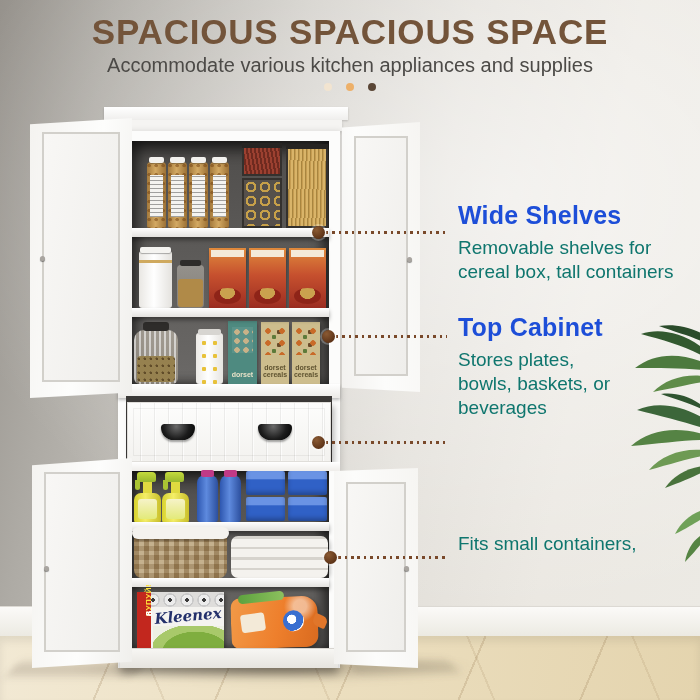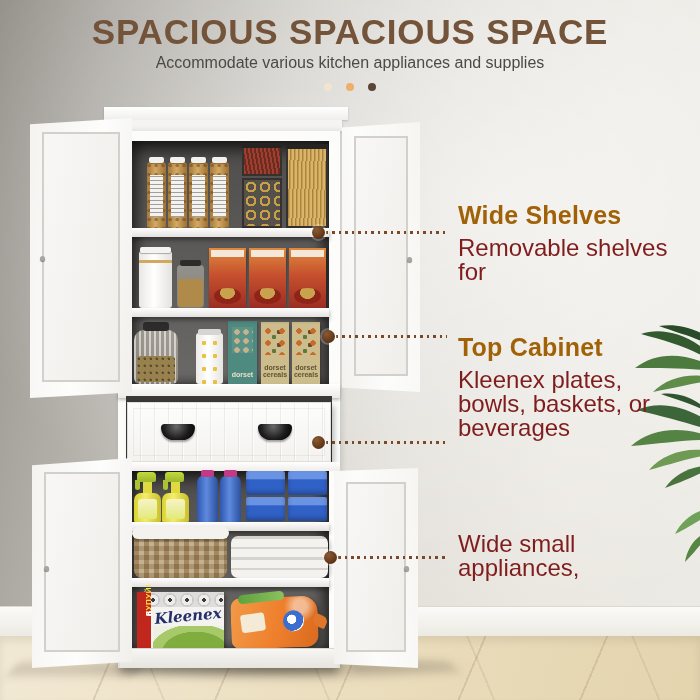"Accommodate various kitchen appliances" .subtitle { font-size: 16px -> 20px }
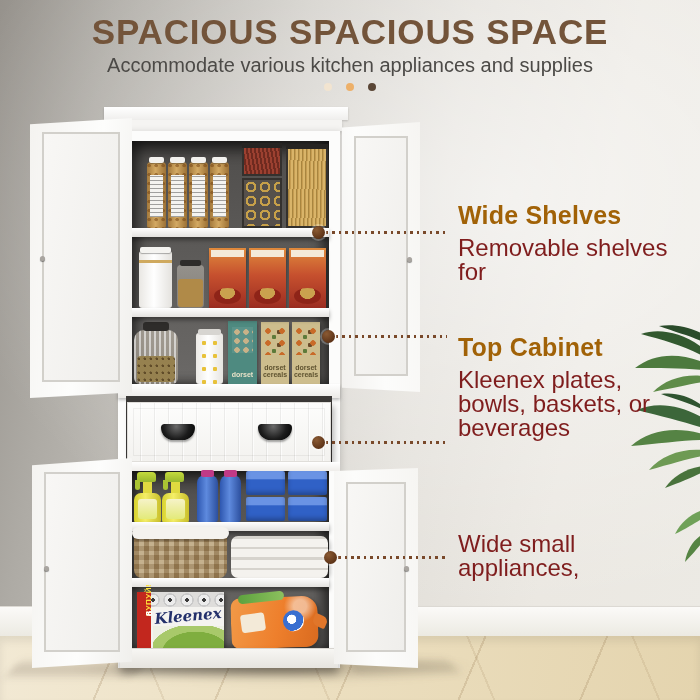"Wide Shelves" .callout h3 { color: #a16207 -> #1d4ed8 }
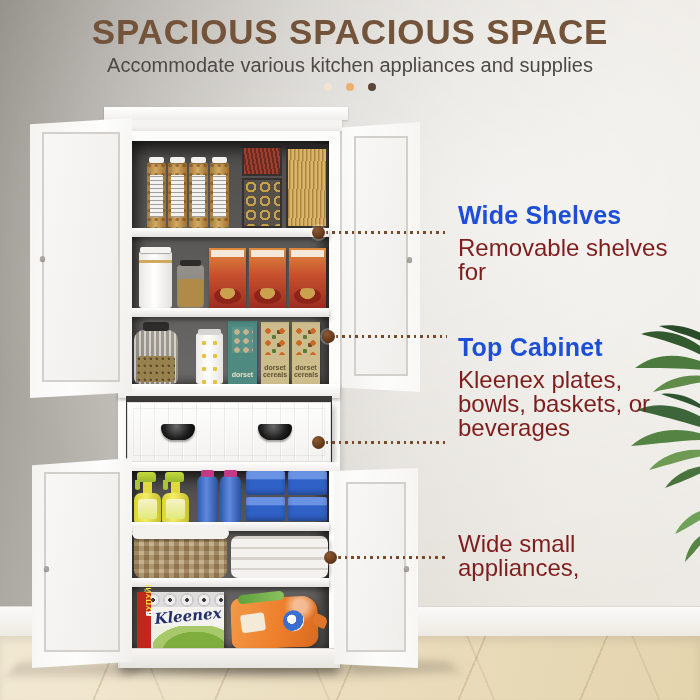"Removable shelves for" .callout div { color: #7f1d1d -> #0f766e; font-size: 24px -> 19px }
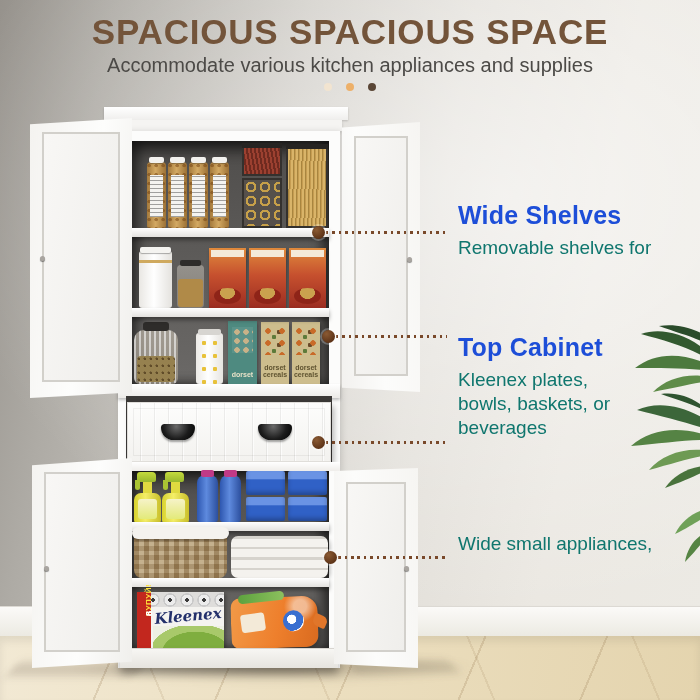"cereal box, tall containers" div { html: none -> <div>cereal box, tall containers</div> }
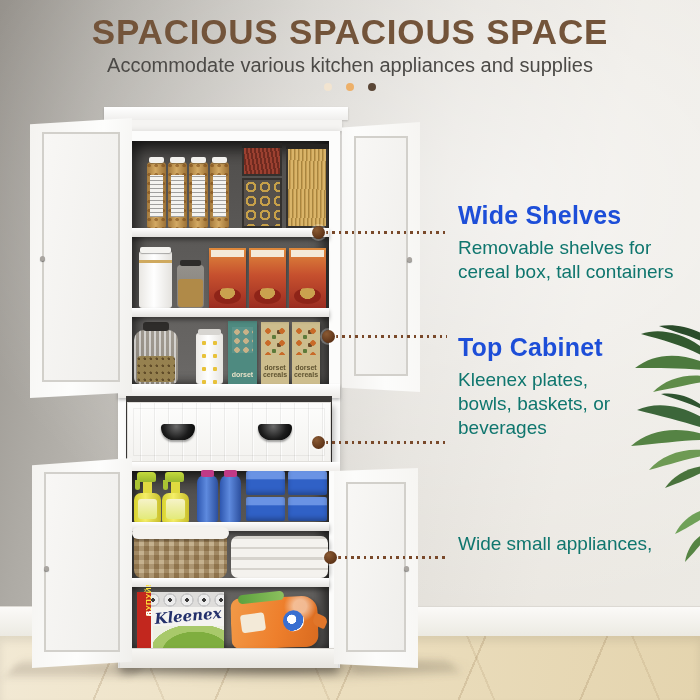"Top Cabinet" .co2 { margin-top: 20px -> none }
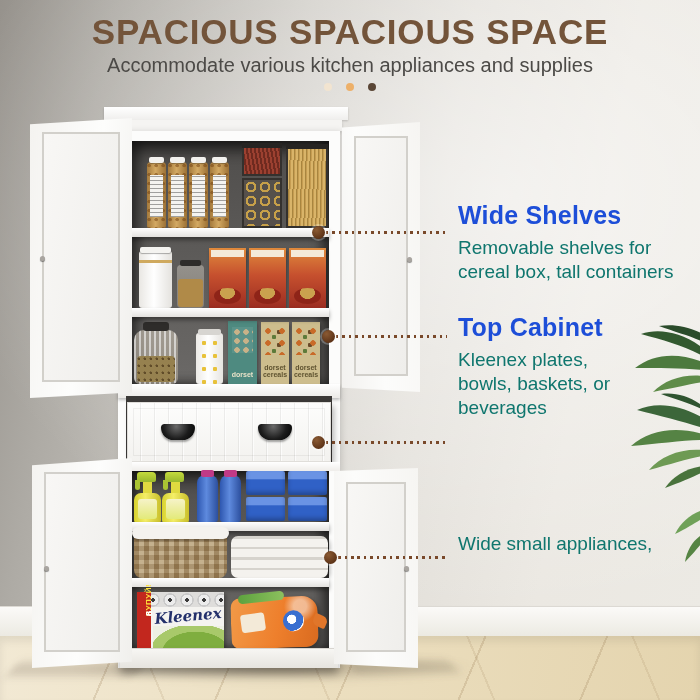"Kleenex plates," div { text: Kleenex -> Stores }
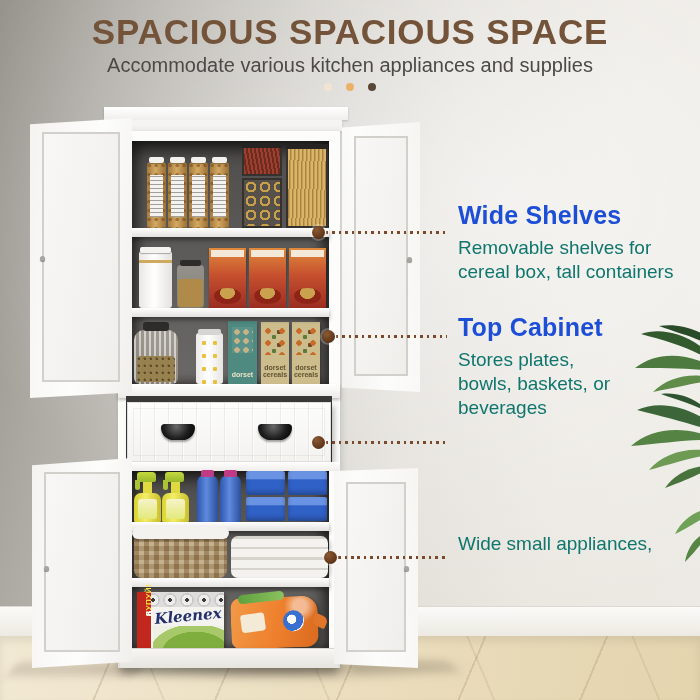"Wide small appliances," div { text: Wide small appliances -> Fits small containers }
